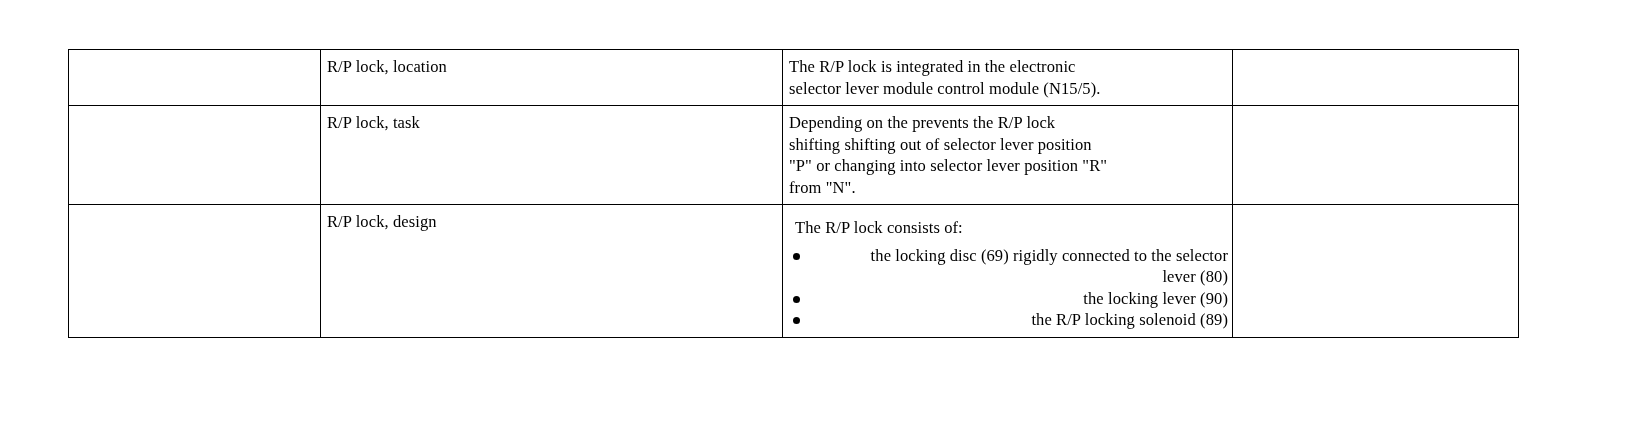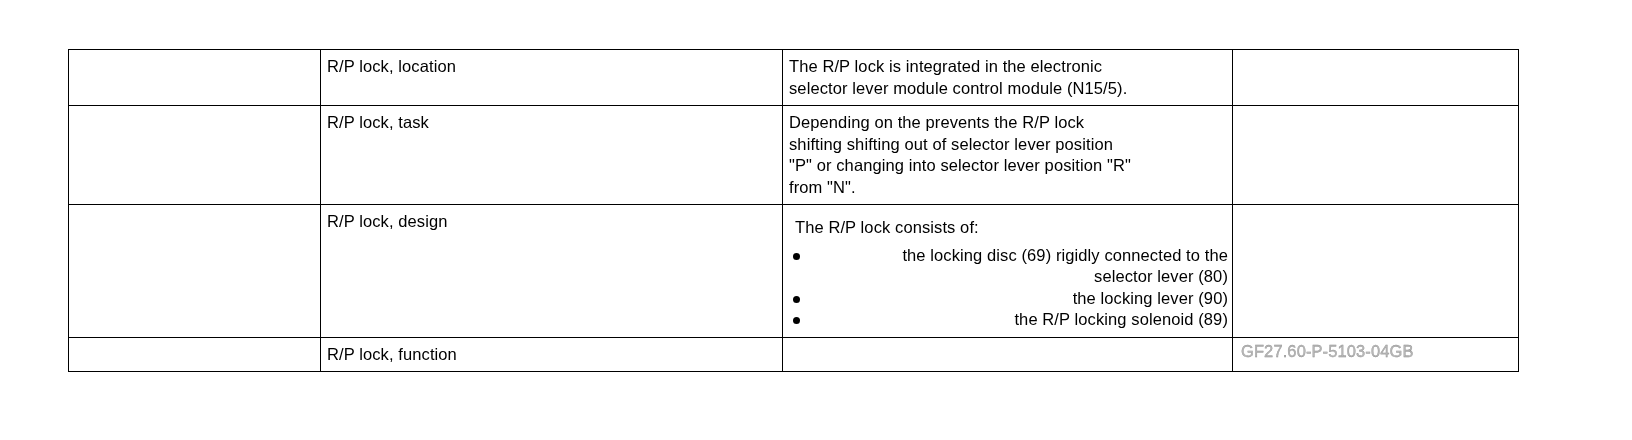"R/P lock, location" .spec-table { font-family: none -> Liberation Serif, serif }
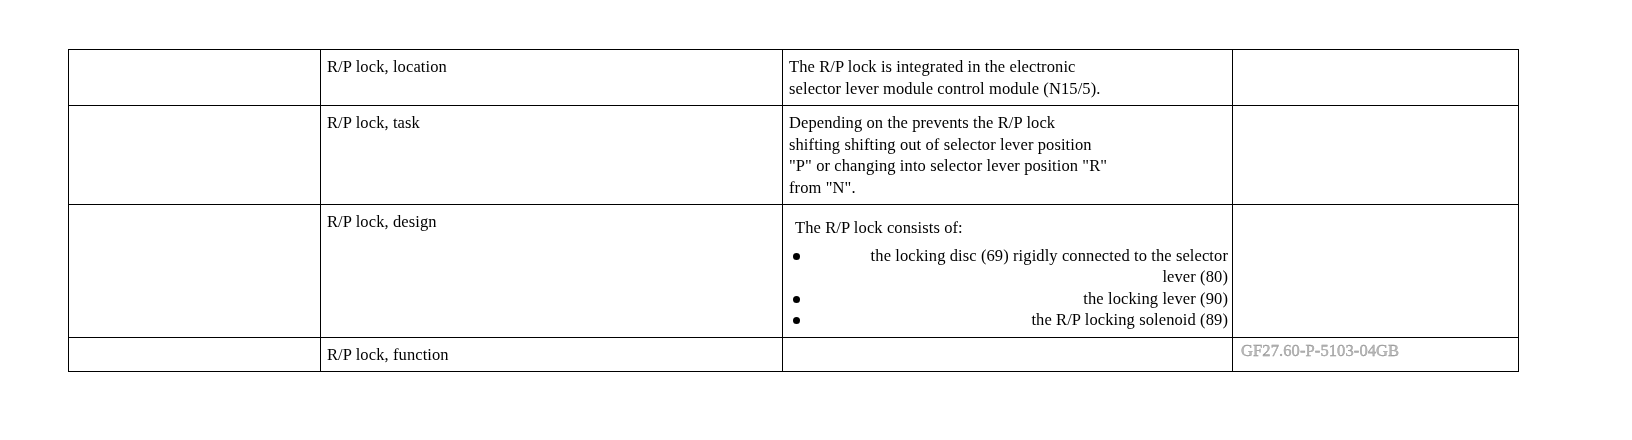"R/P lock, function" tr.row-function { html: <tr> <td></td> <td> <div> <span>R/P lock, function</span> </div> </td> <td></td> <td> <span>GF27.60-P-5103-04GB</span> </td> </tr> -> none }
